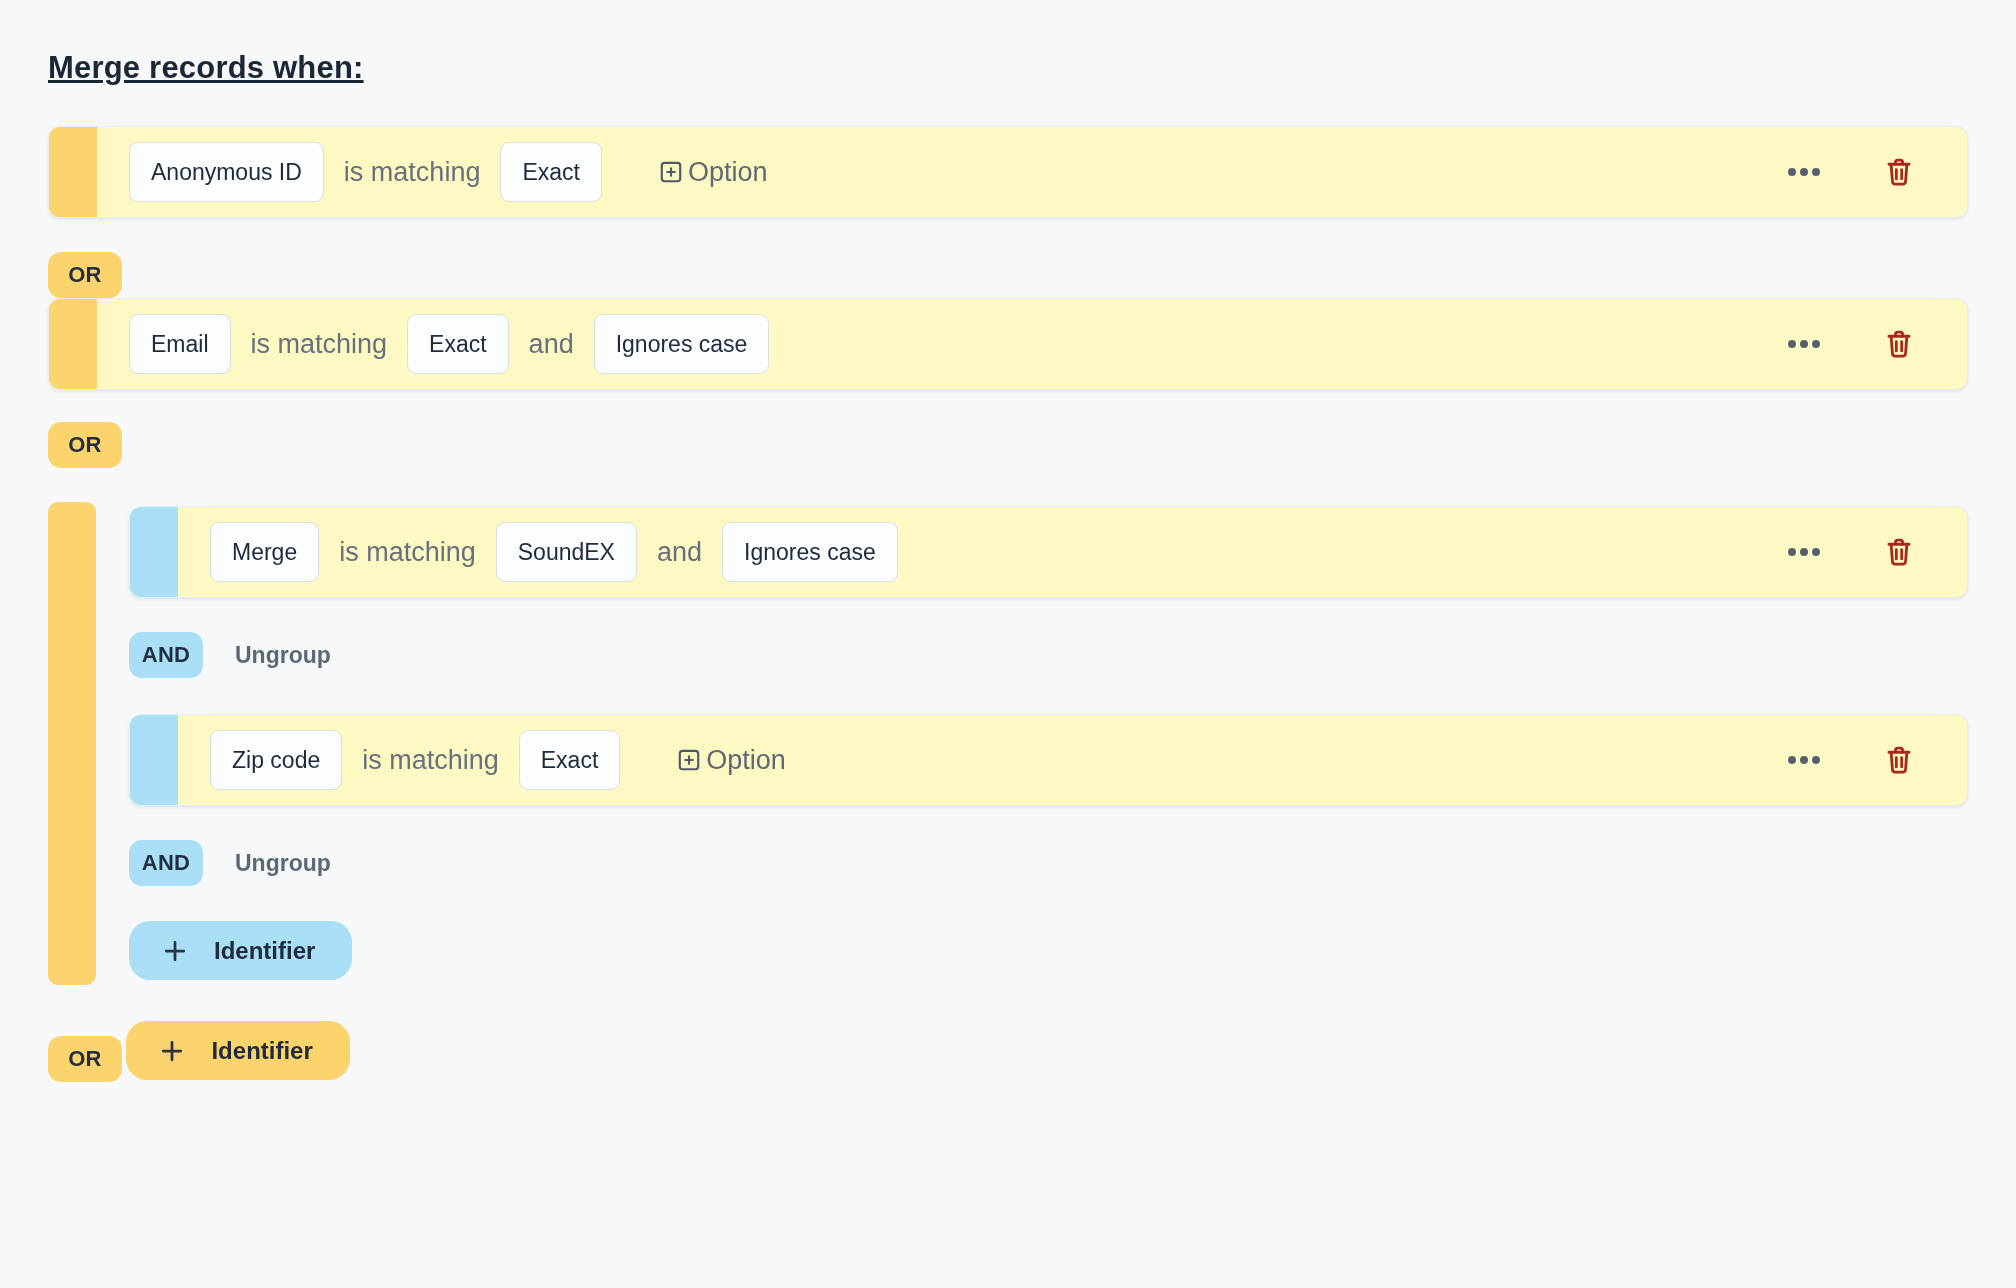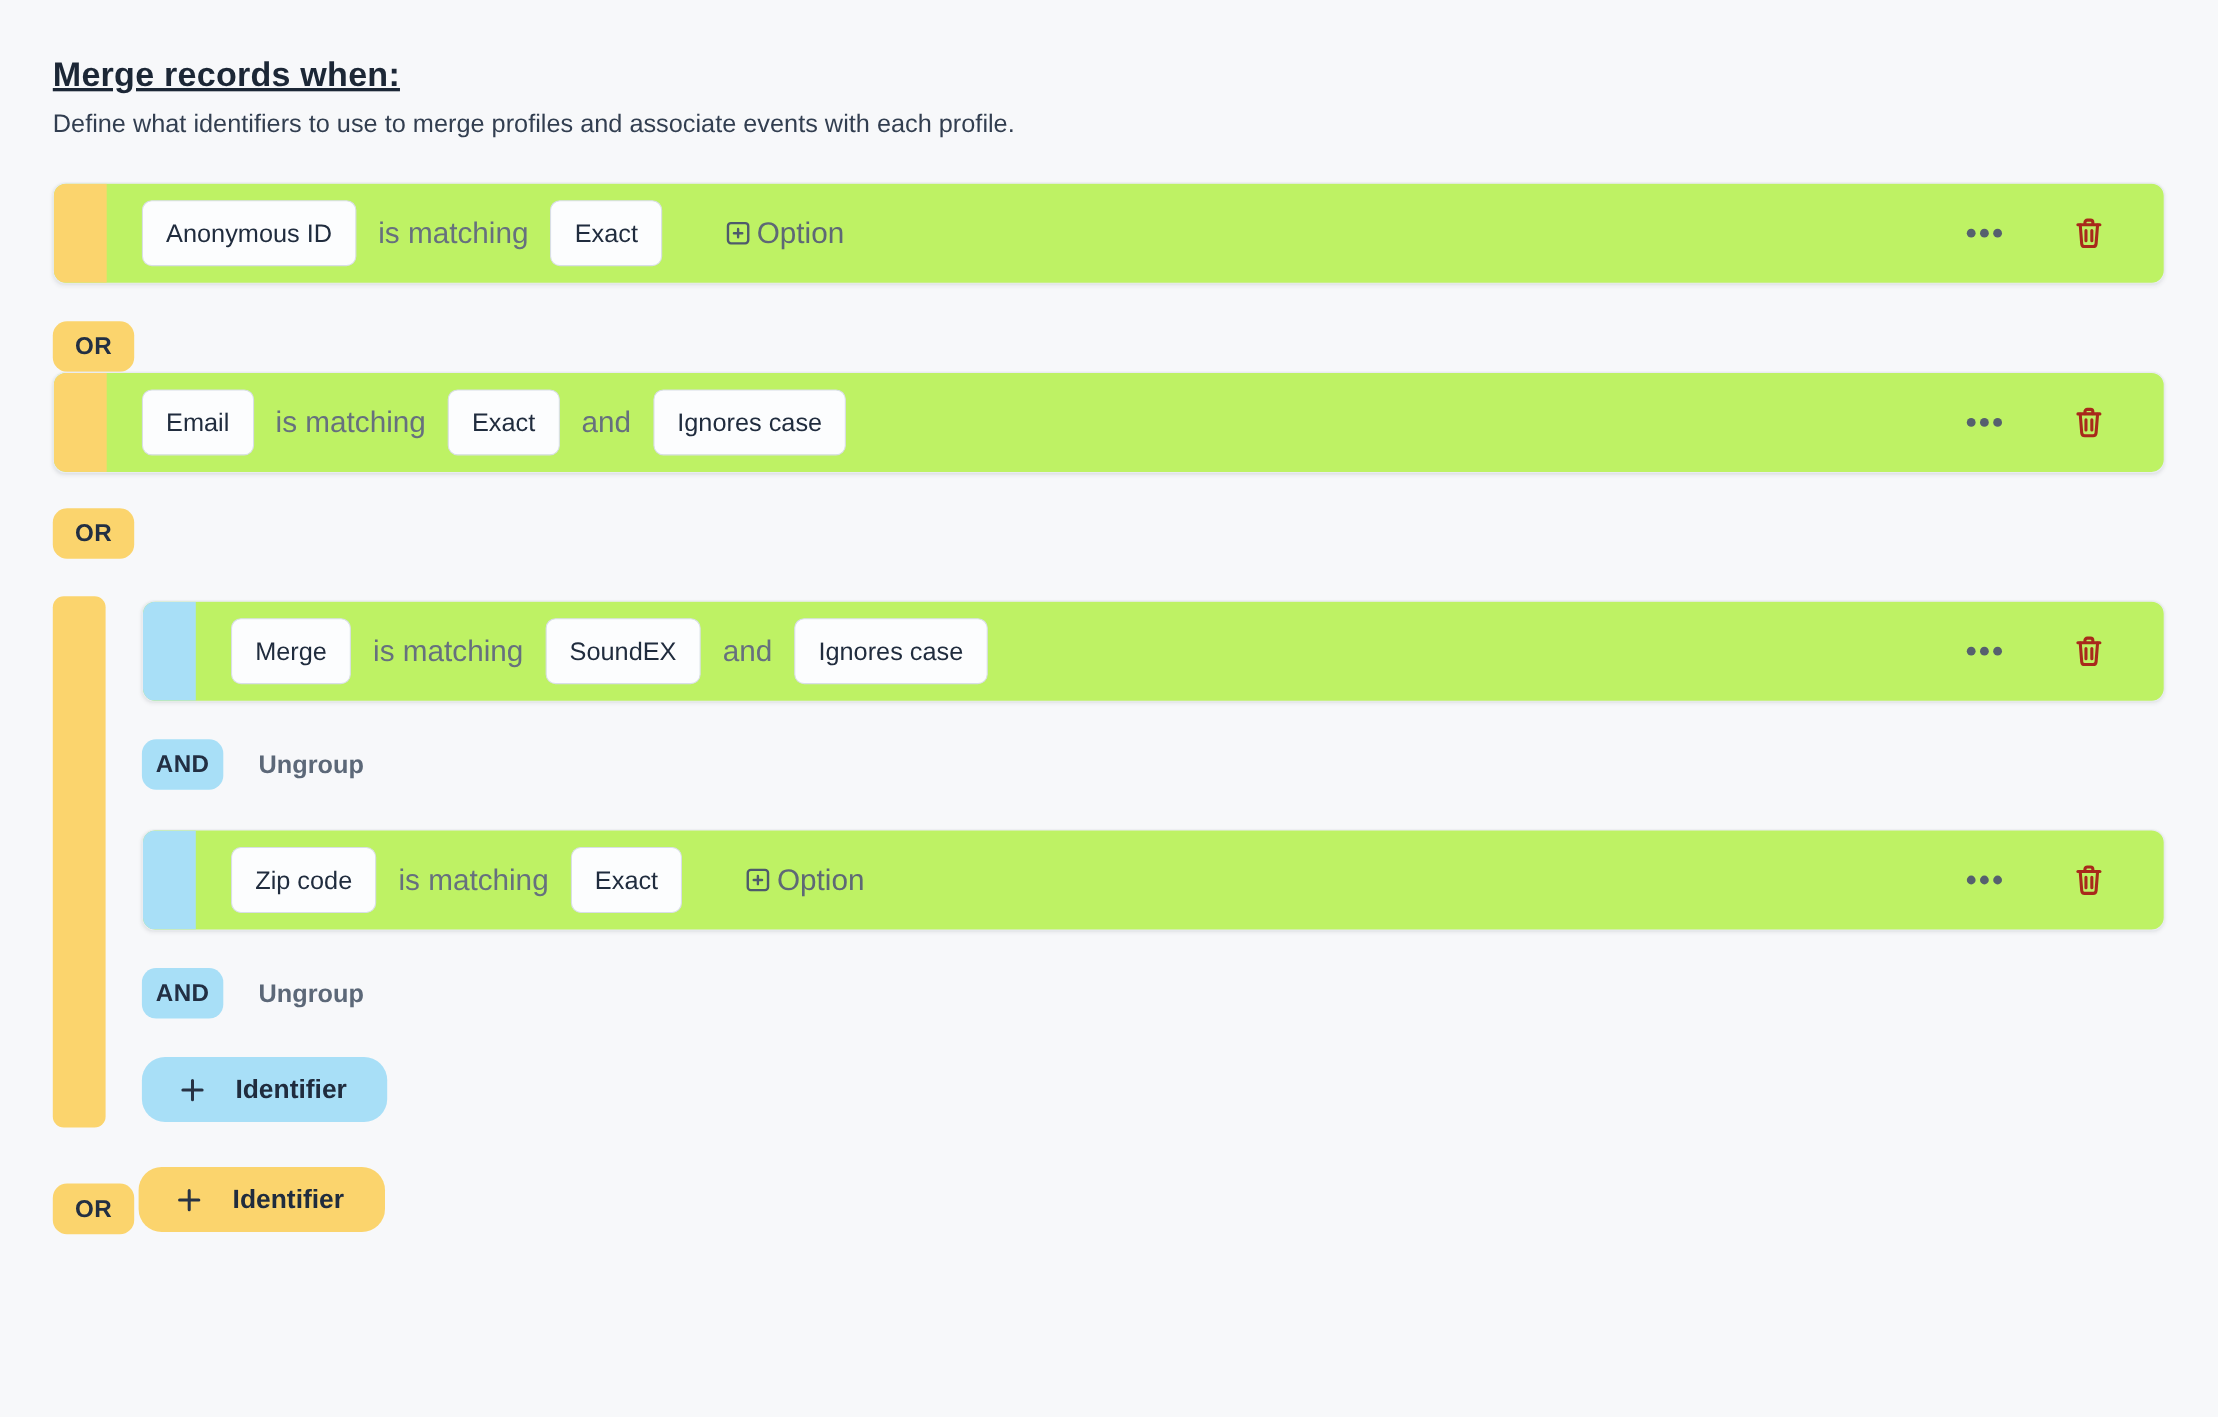"Define what identifiers to use" div.page-subtitle { html: <div>Define what identifiers to use to merge profiles and associate events with each profile.</div> -> none }
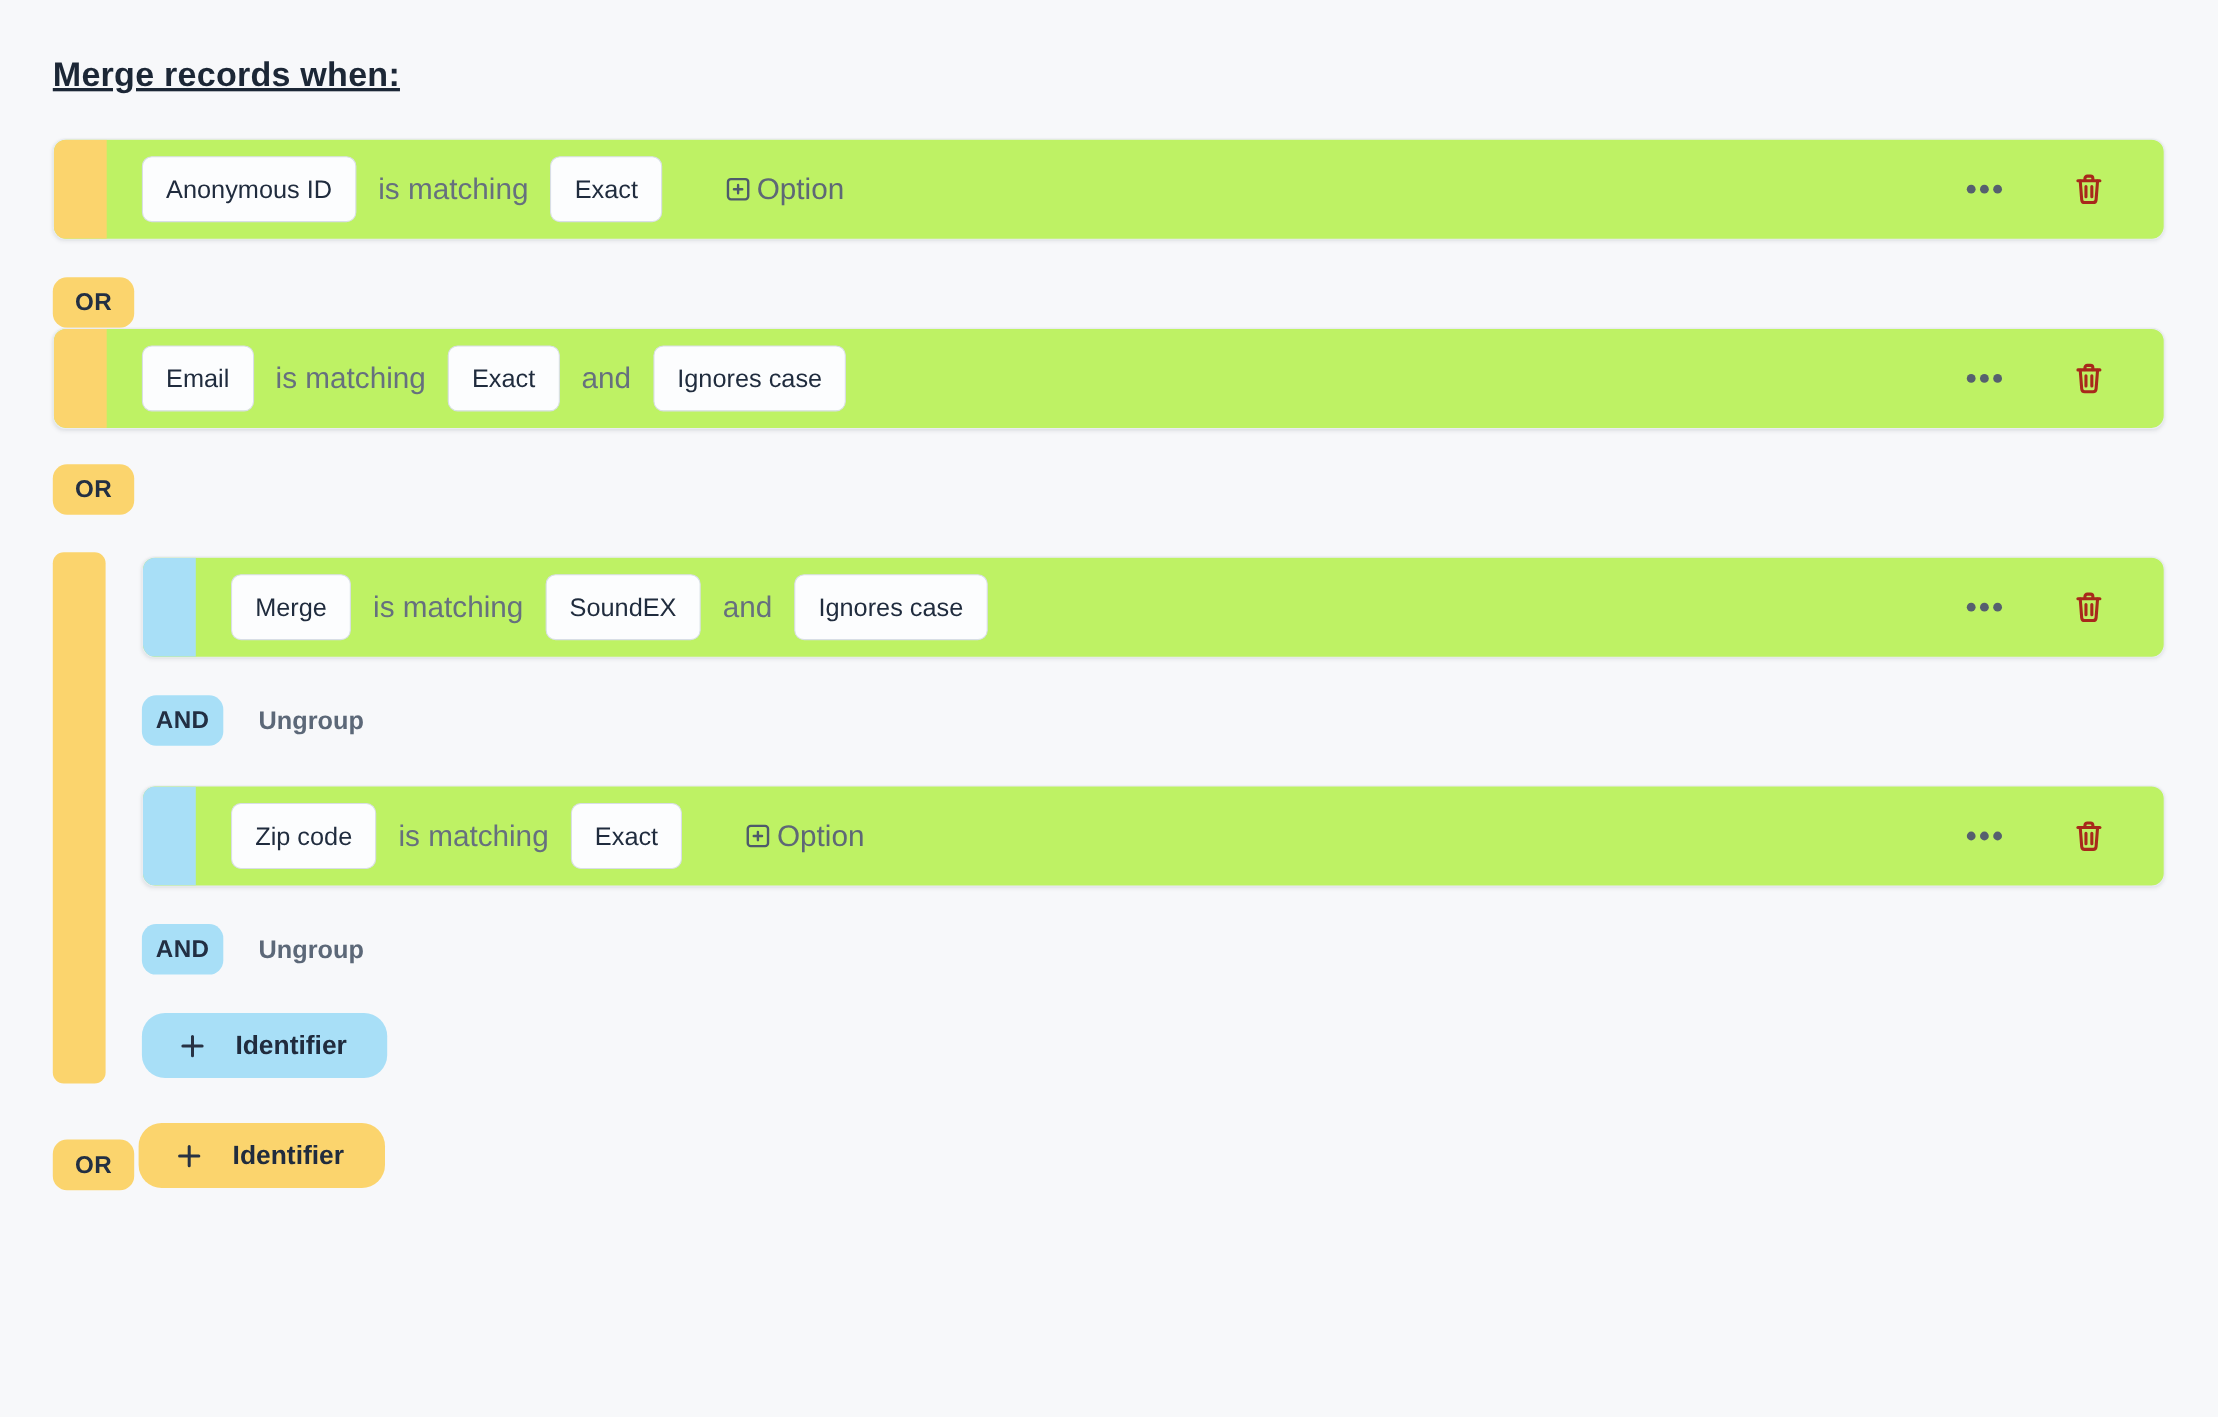"Anonymous ID" .rule-row { background: #bef264 -> #fef9c3 }
